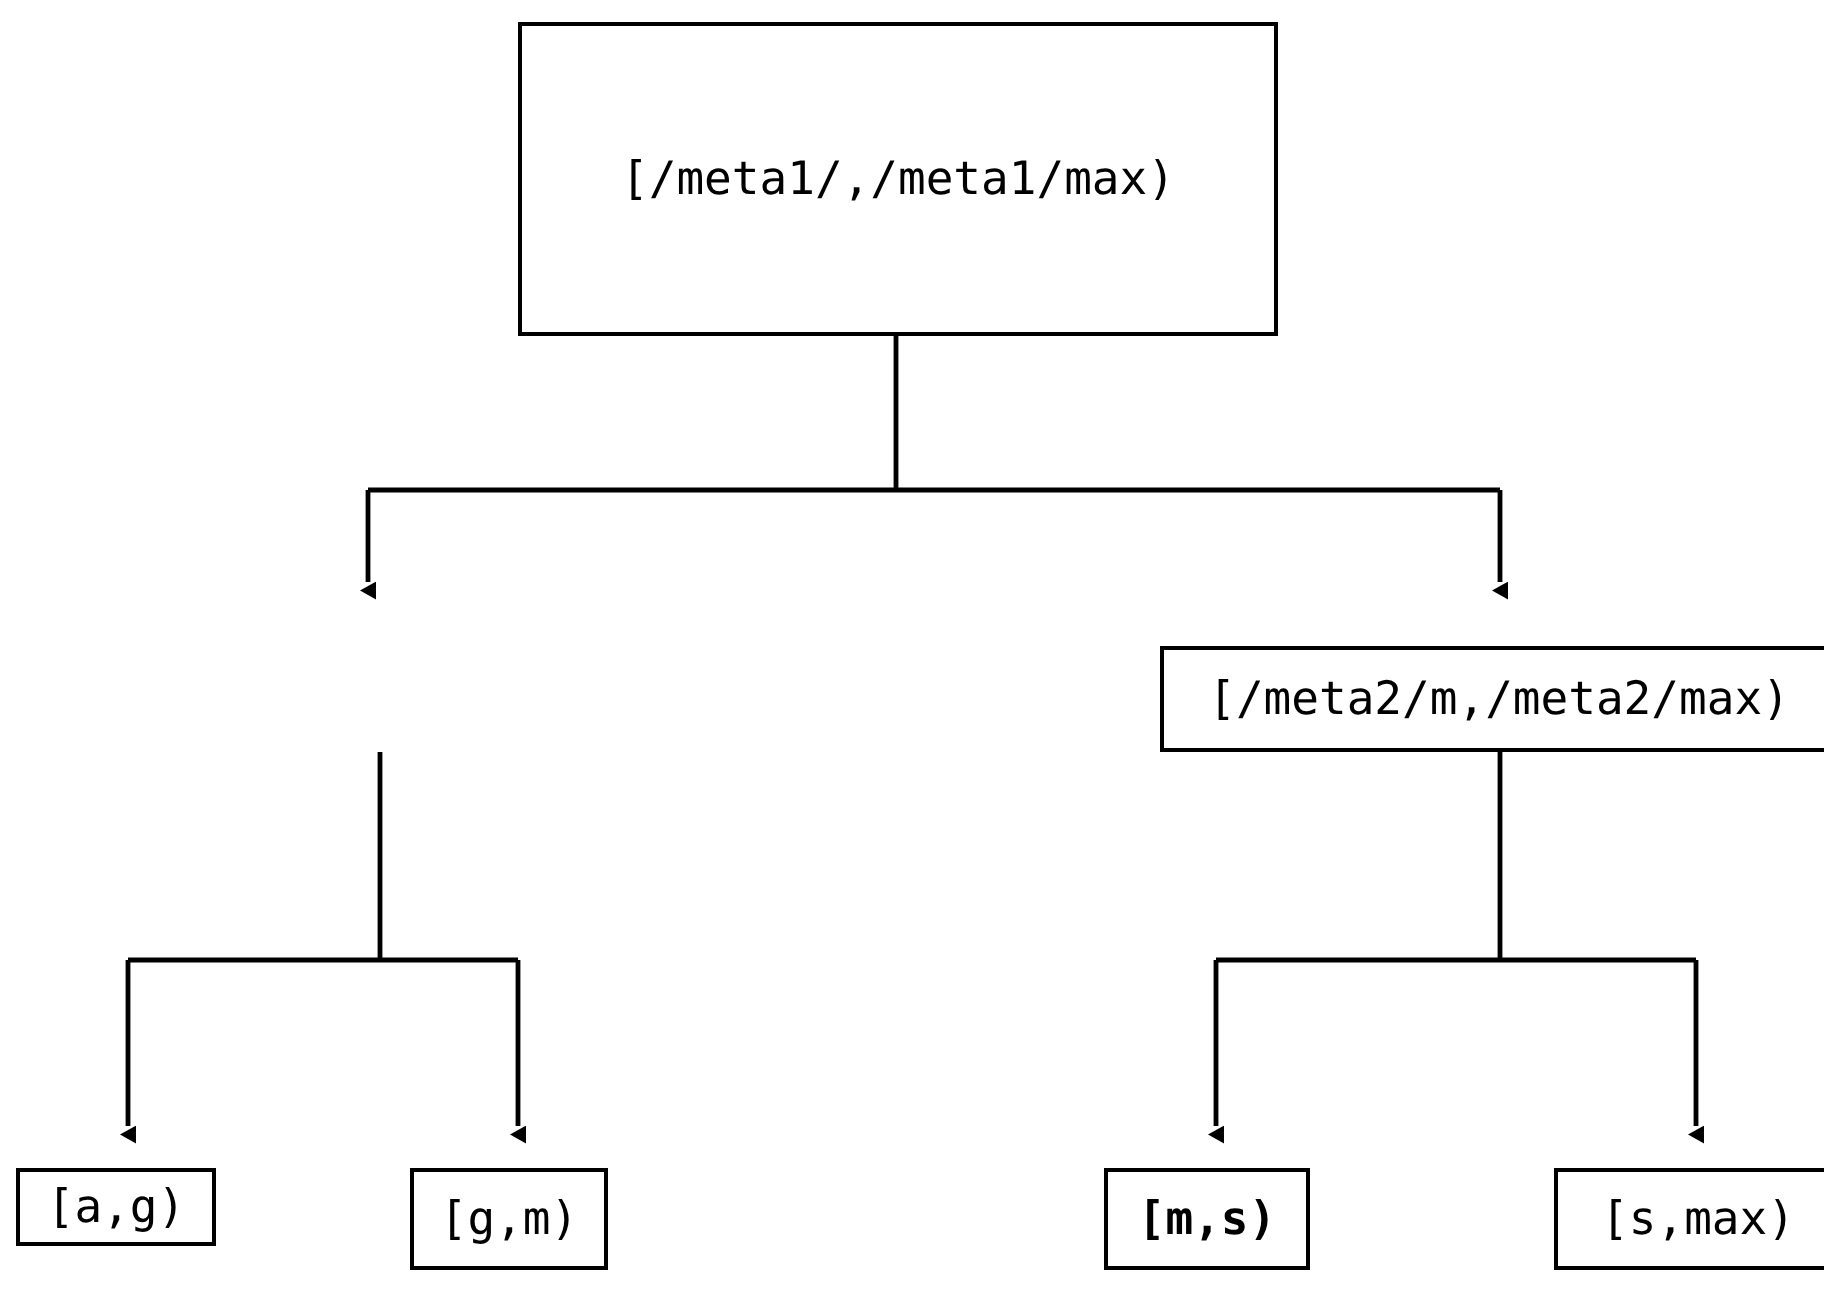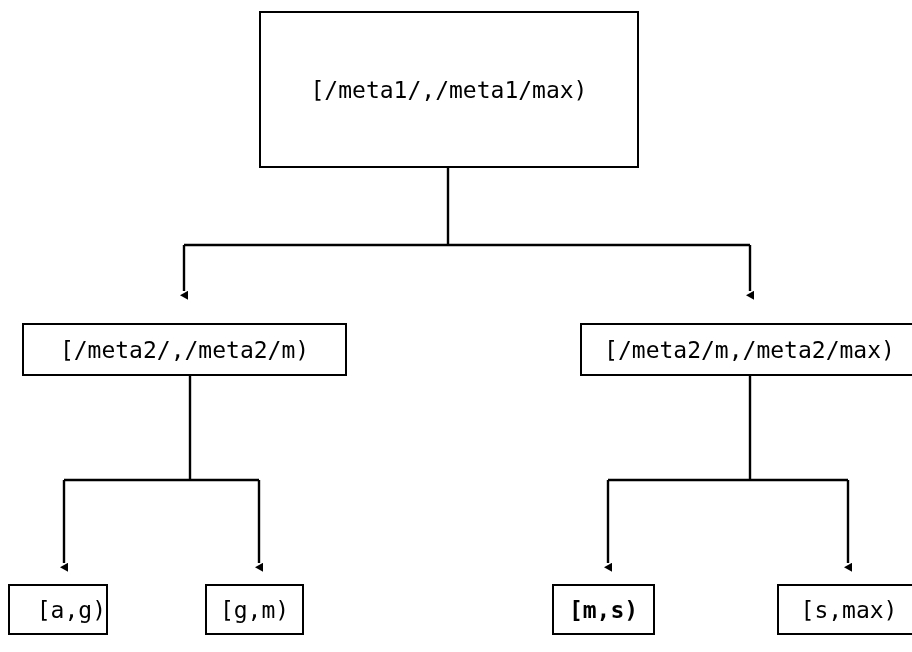"[/meta2/,/meta2/m)" div.node-box { html: <div> <span>[/meta2/,/meta2/m)</span> </div> -> none }
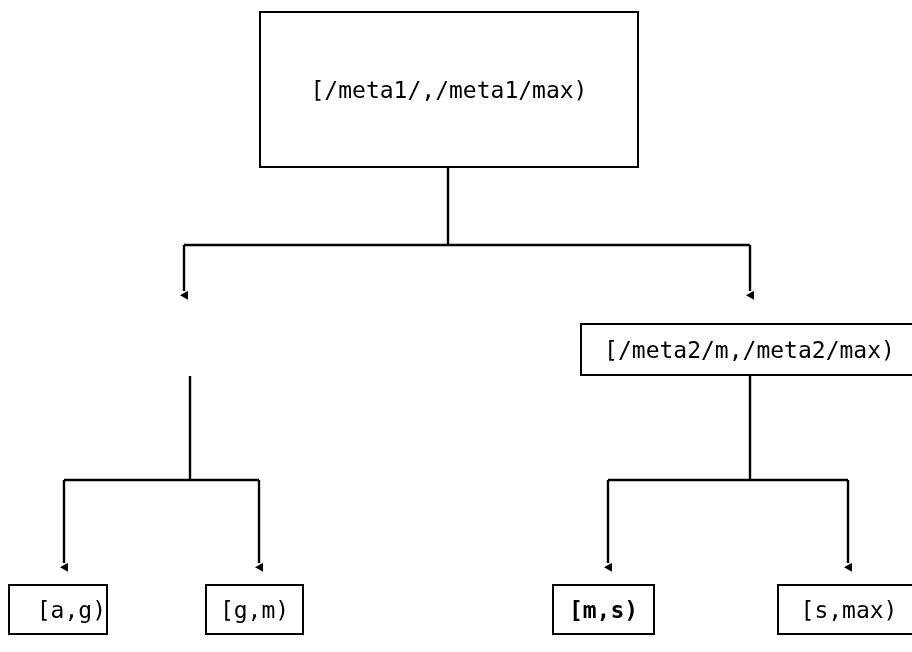"[a,g)" div.node-box { height: 51px -> 39px; justify-content: flex-end -> none }
